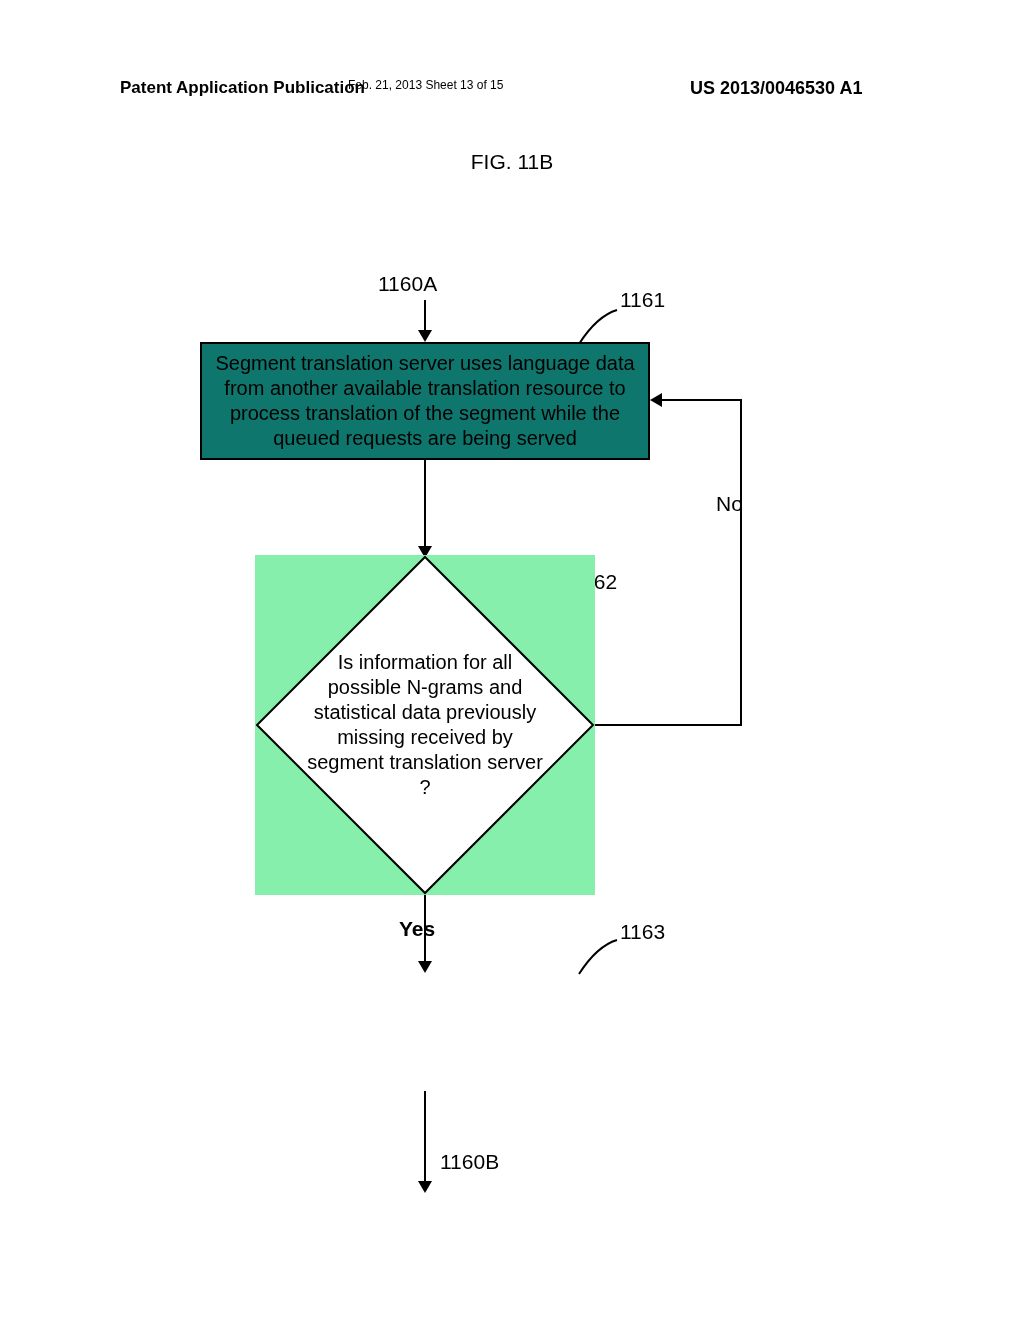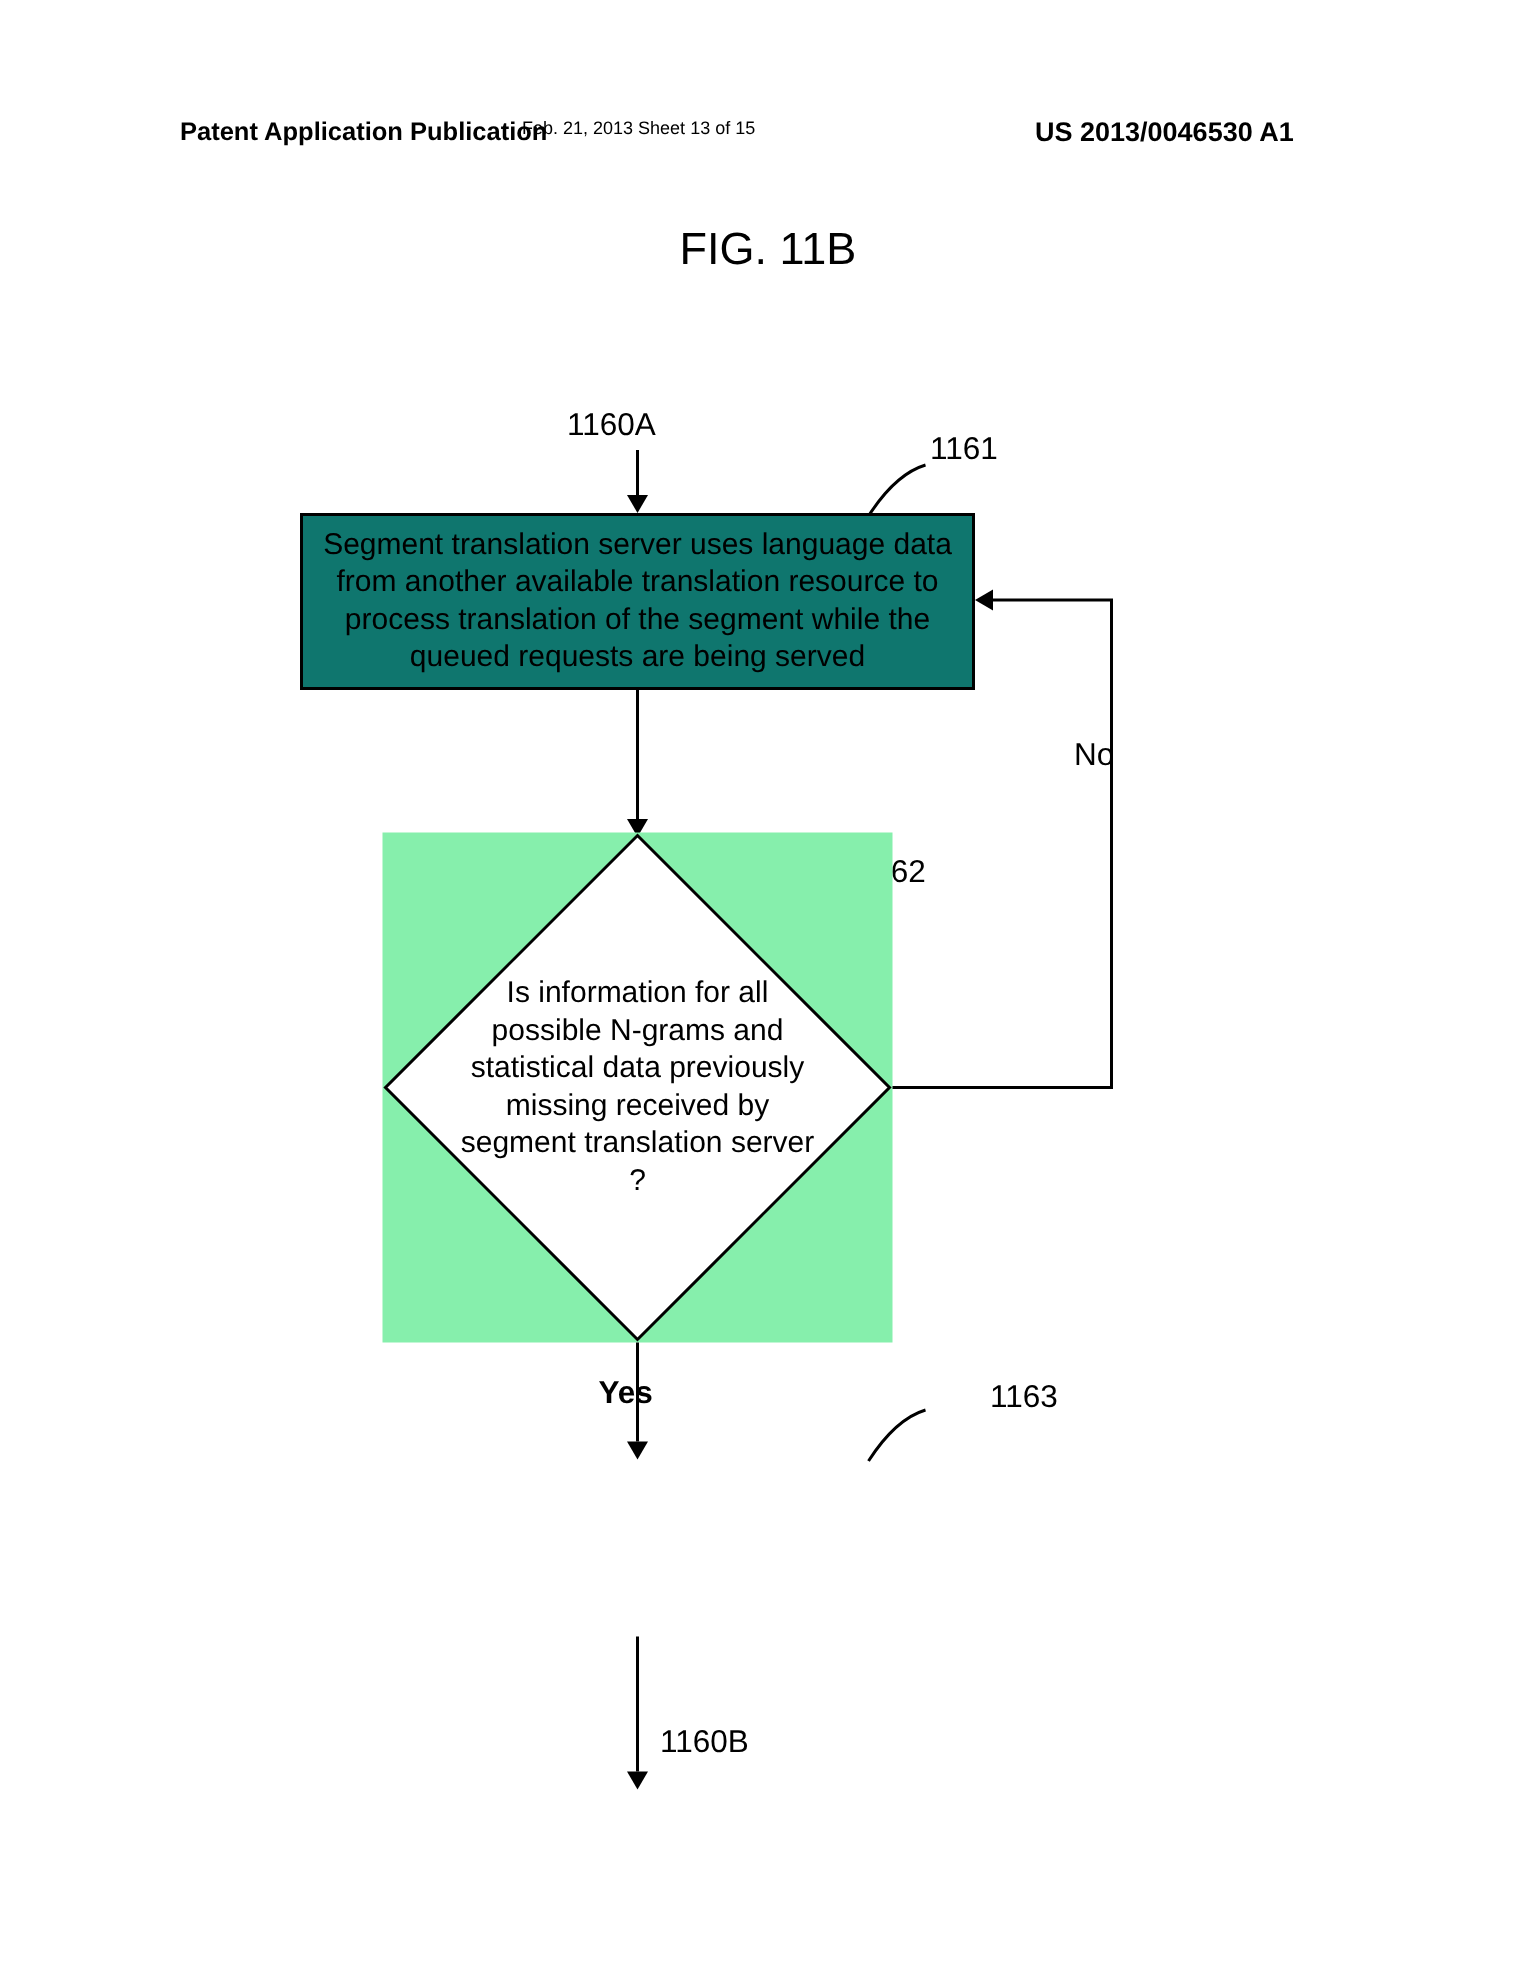"FIG. 11B" .fig-title { font-size: 30px -> 21px }
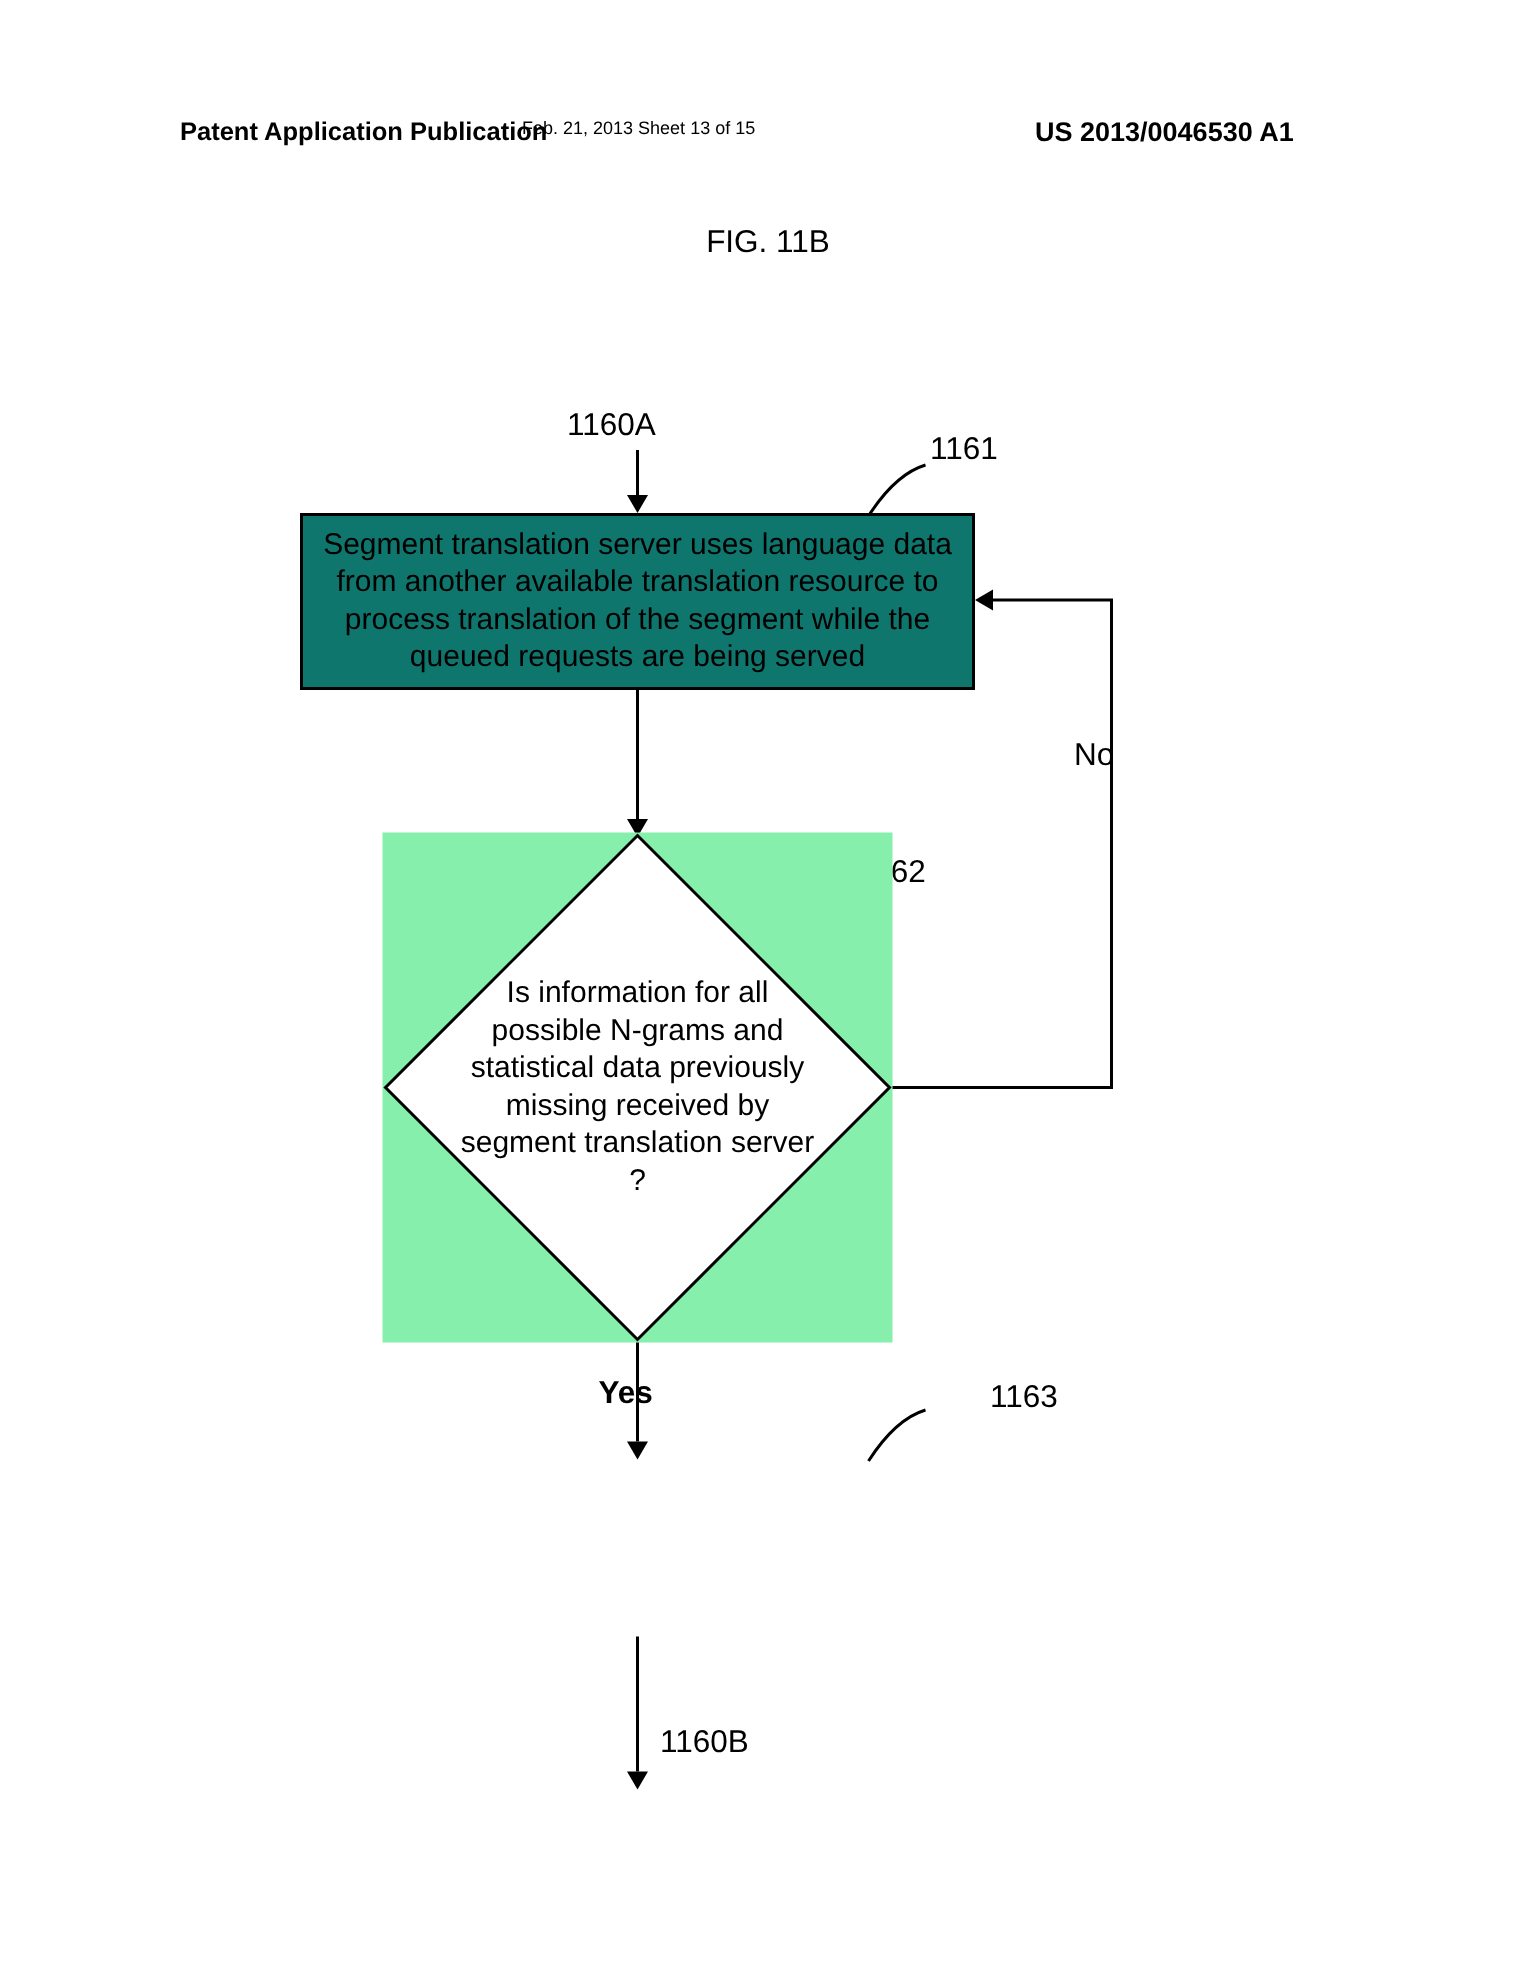"1163" div.lbl { margin-left: 40px -> none }
